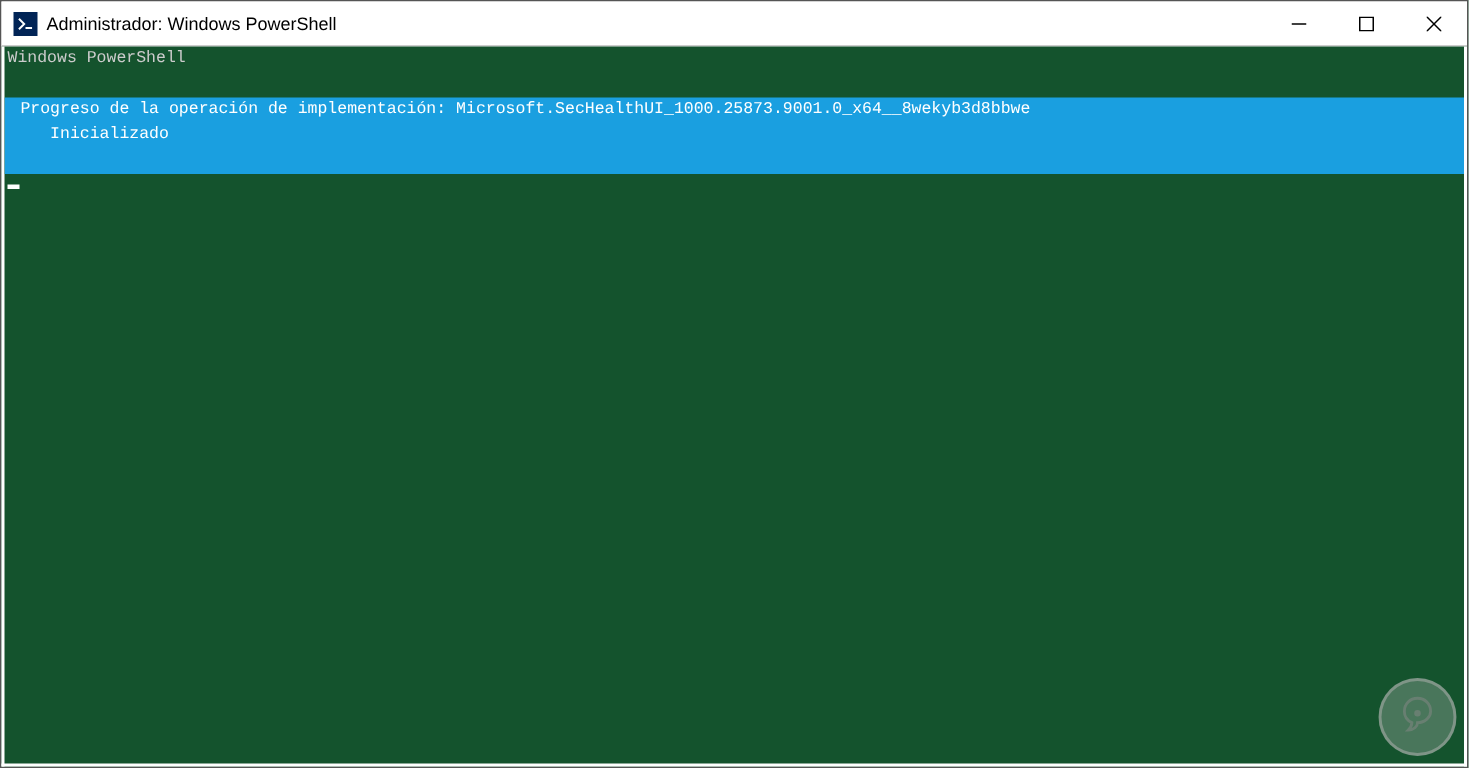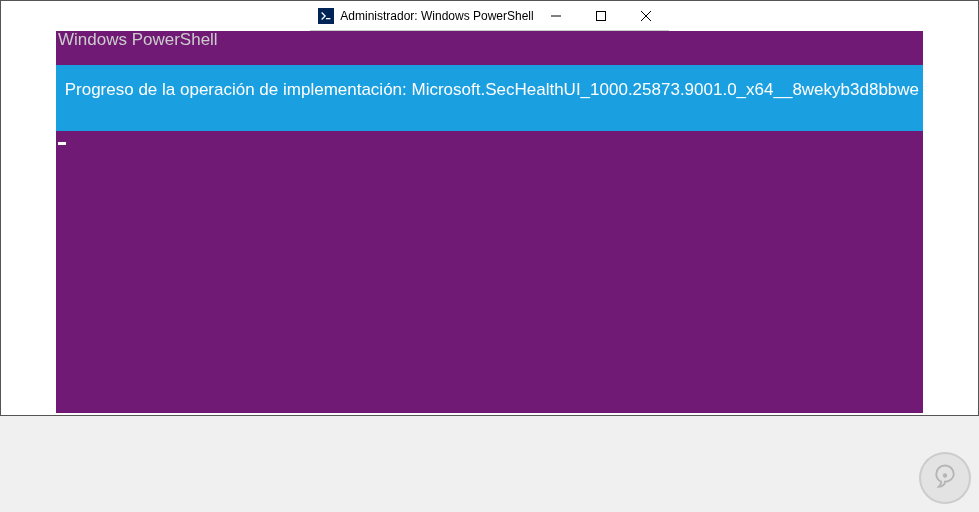"Administrador: Windows PowerShell" .window { align-items: center -> none; height: 416px -> 512px }
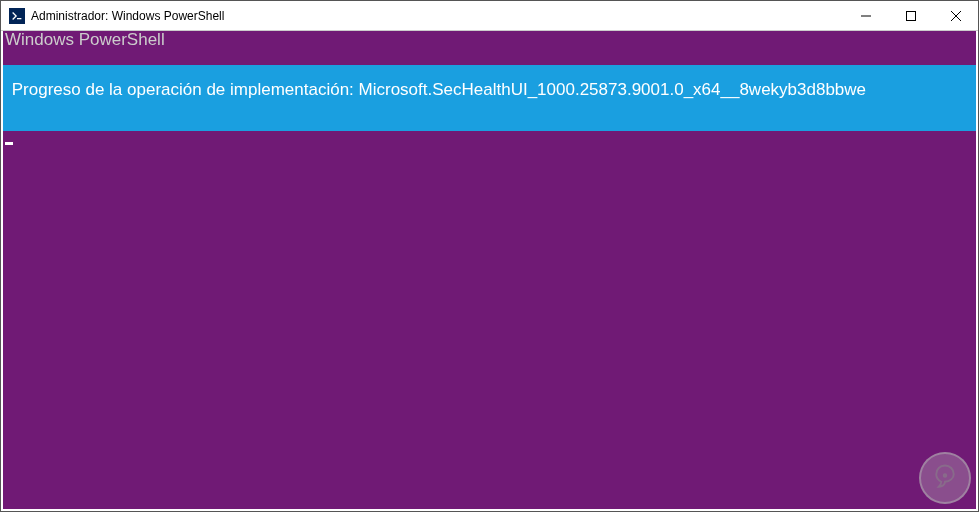"Windows PowerShell" .terminal { background: #701a75 -> #14532d; font-family: Liberation Sans, sans-serif -> Liberation Mono, monospace; font-size: 17px -> 11px }
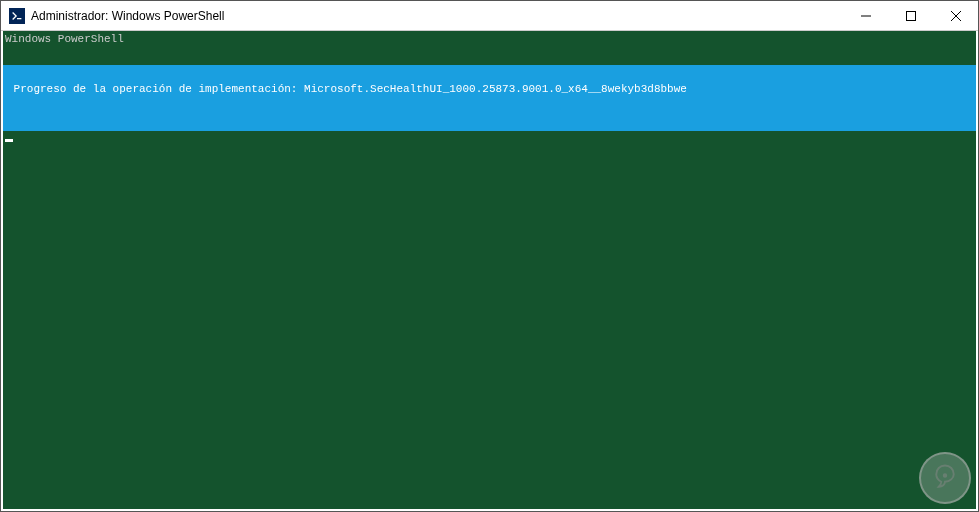"Progreso de la operación de" .progress-bar { padding: 16px 2px -> 0 2px }
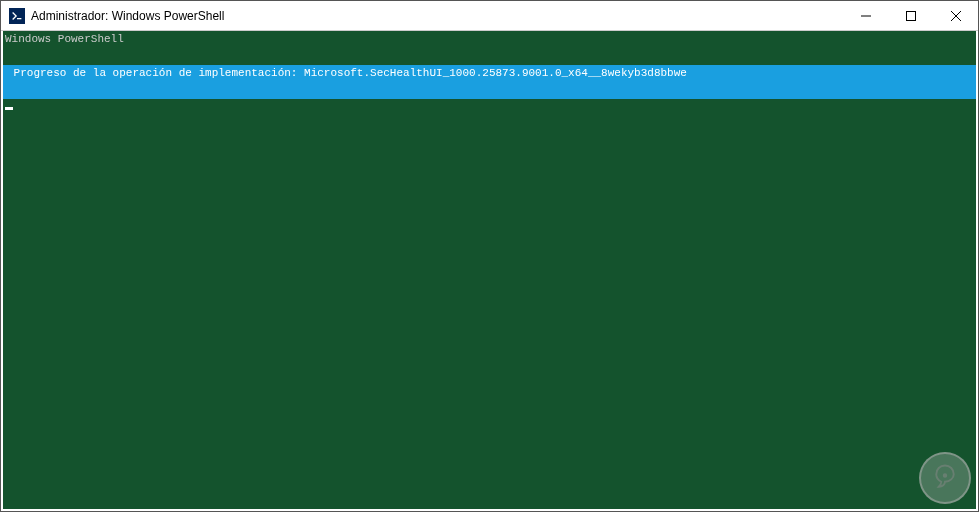"Inicializado" div.terminal-line { html: none -> <div> Inicializado</div> }
